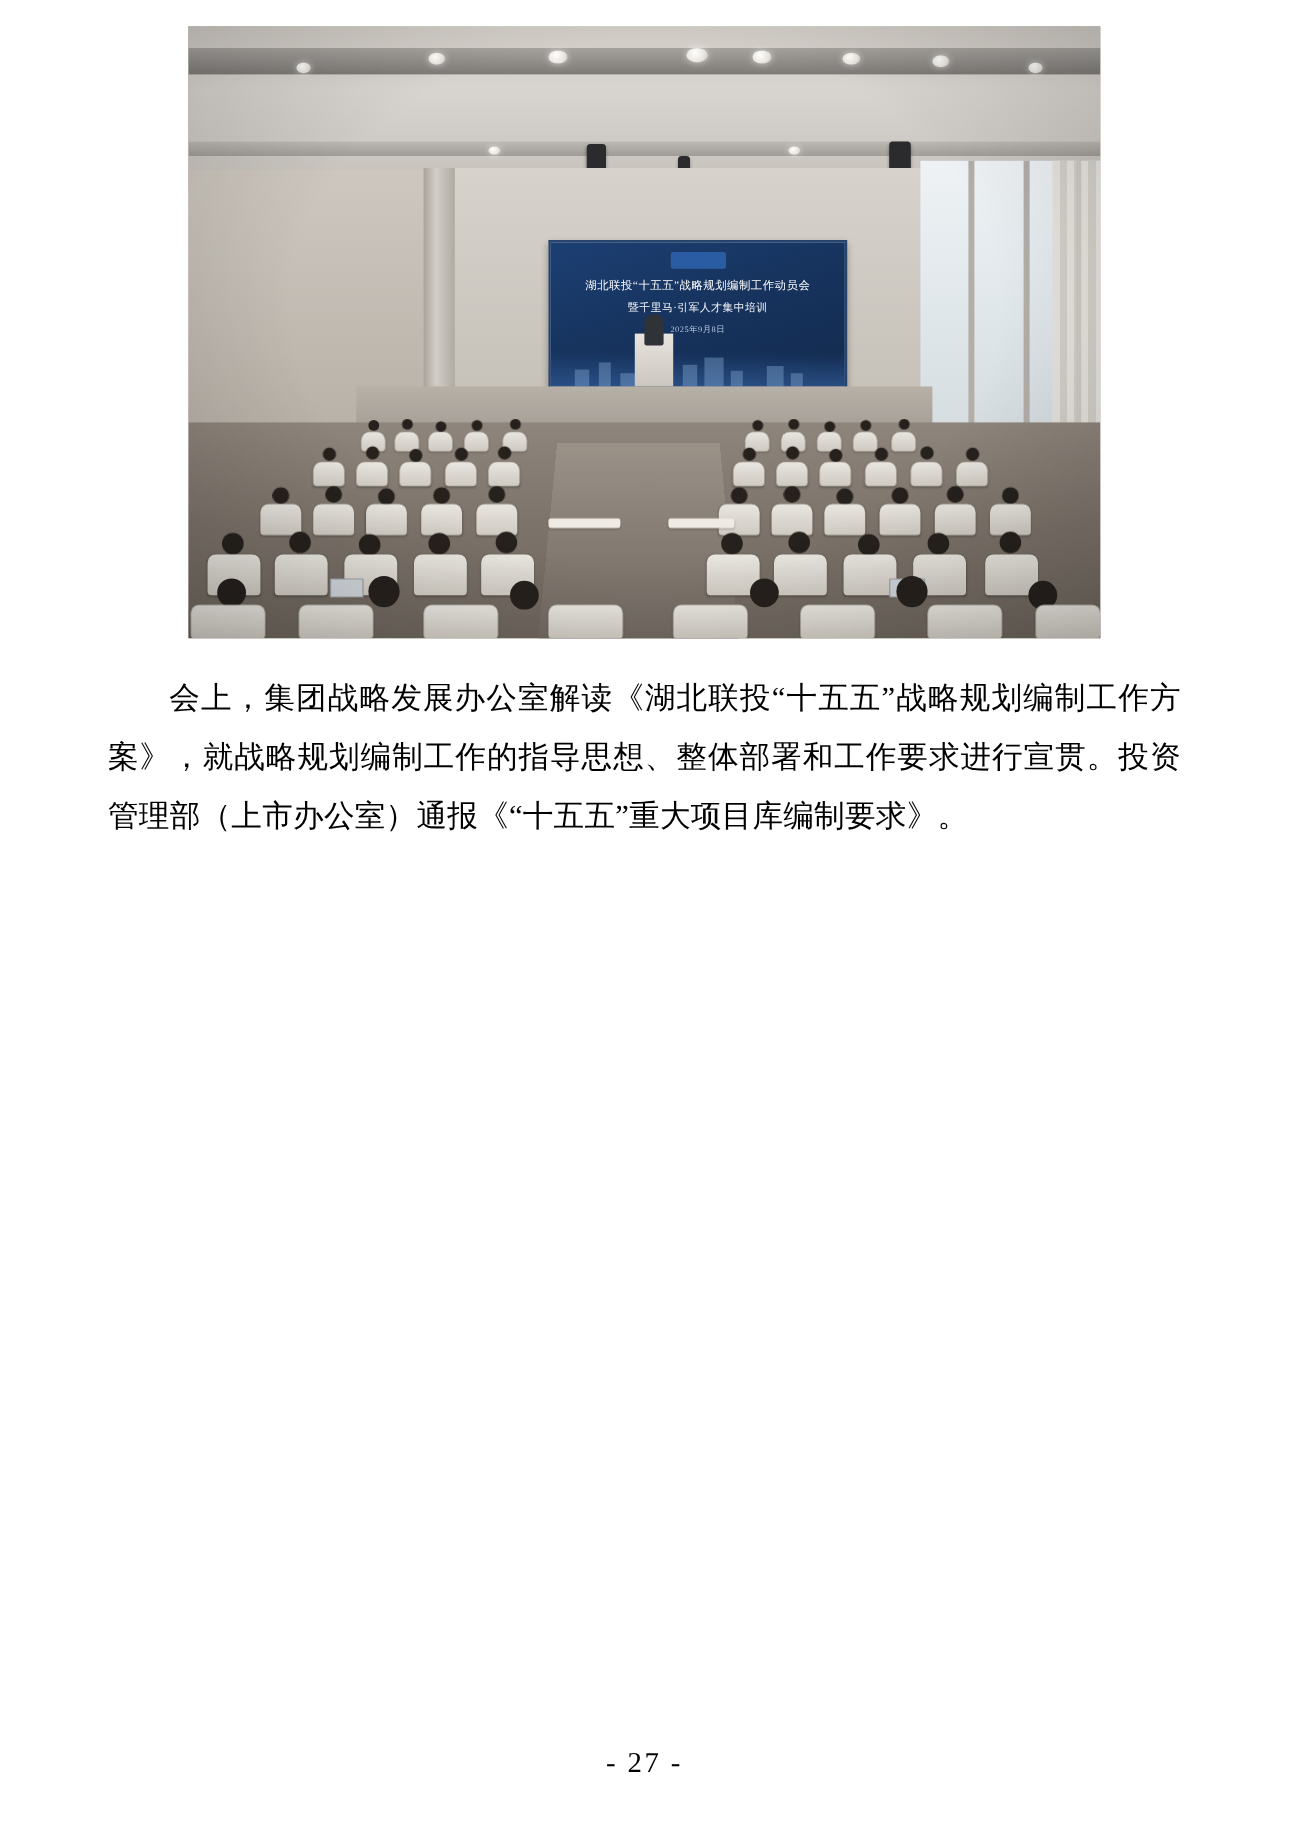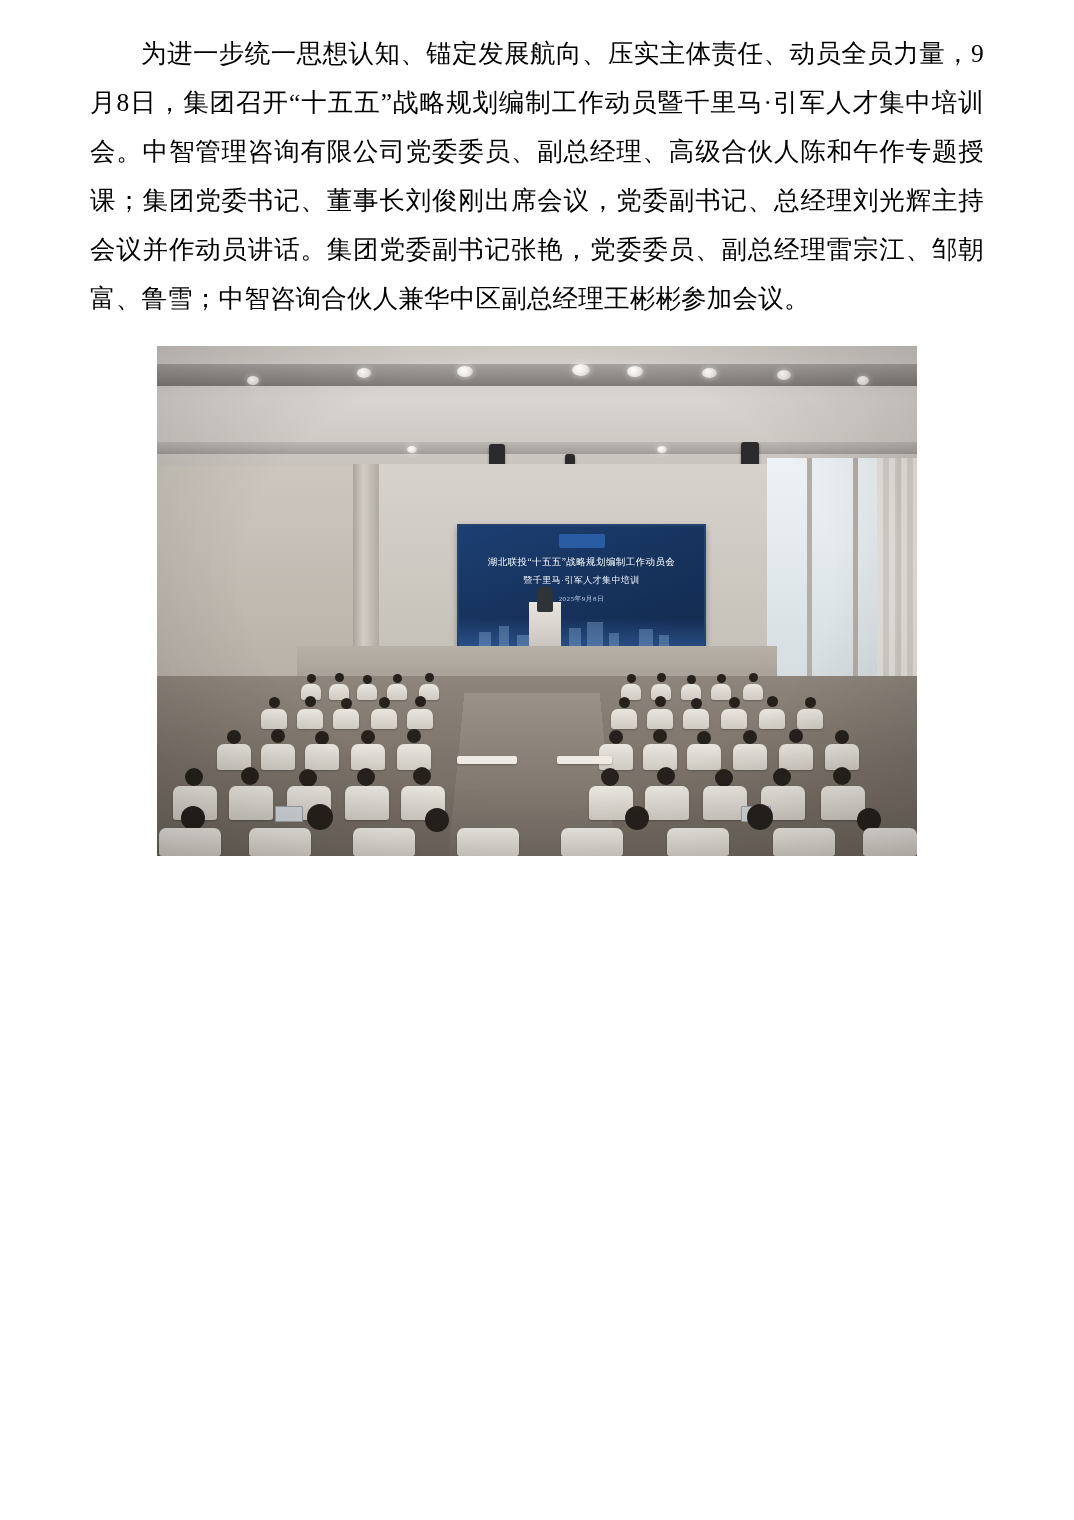"为进一步统一思想认知、锚定发展航向、压实主体责任、动员全员力量，9月8日，集团召" p.body-para { html: <p>为进一步统一思想认知、锚定发展航向、压实主体责任、动员全员力量，9月8日，集团召开“十五五”战略规划编制工作动员暨千里马·引军人才集中培训会。中智管理咨询有限公司党委委员、副总经理、高级合伙人陈和午作专题授课；集团党委书记、董事长刘俊刚出席会议，党委副书记、总经理刘光辉主持会议并作动员讲话。集团党委副书记张艳，党委委员、副总经理雷宗江、邹朝富、鲁雪；中智咨询合伙人兼华中区副总经理王彬彬参加会议。</p> -> none }
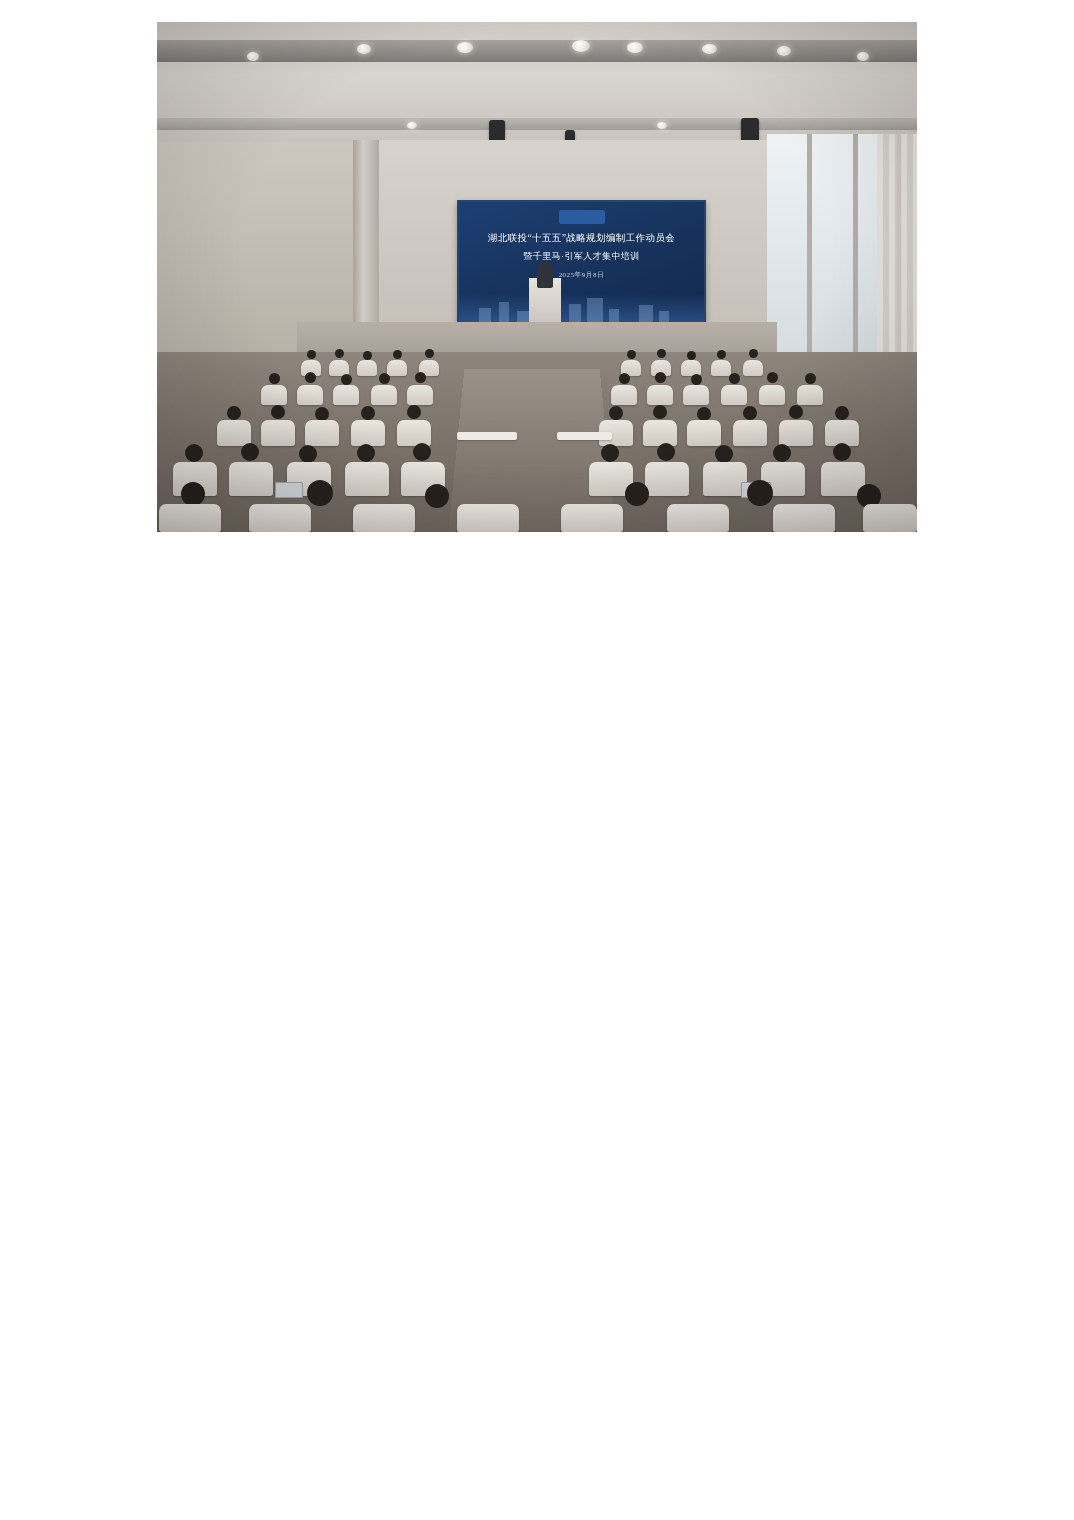"会上，集团战略发展办公室解读《湖北联投“十五五”战略规划编制工作方案》，就战略规" p.body-para { html: none -> <p>会上，集团战略发展办公室解读《湖北联投“十五五”战略规划编制工作方案》，就战略规划编制工作的指导思想、整体部署和工作要求进行宣贯。投资管理部（上市办公室）通报《“十五五”重大项目库编制要求》。</p> }
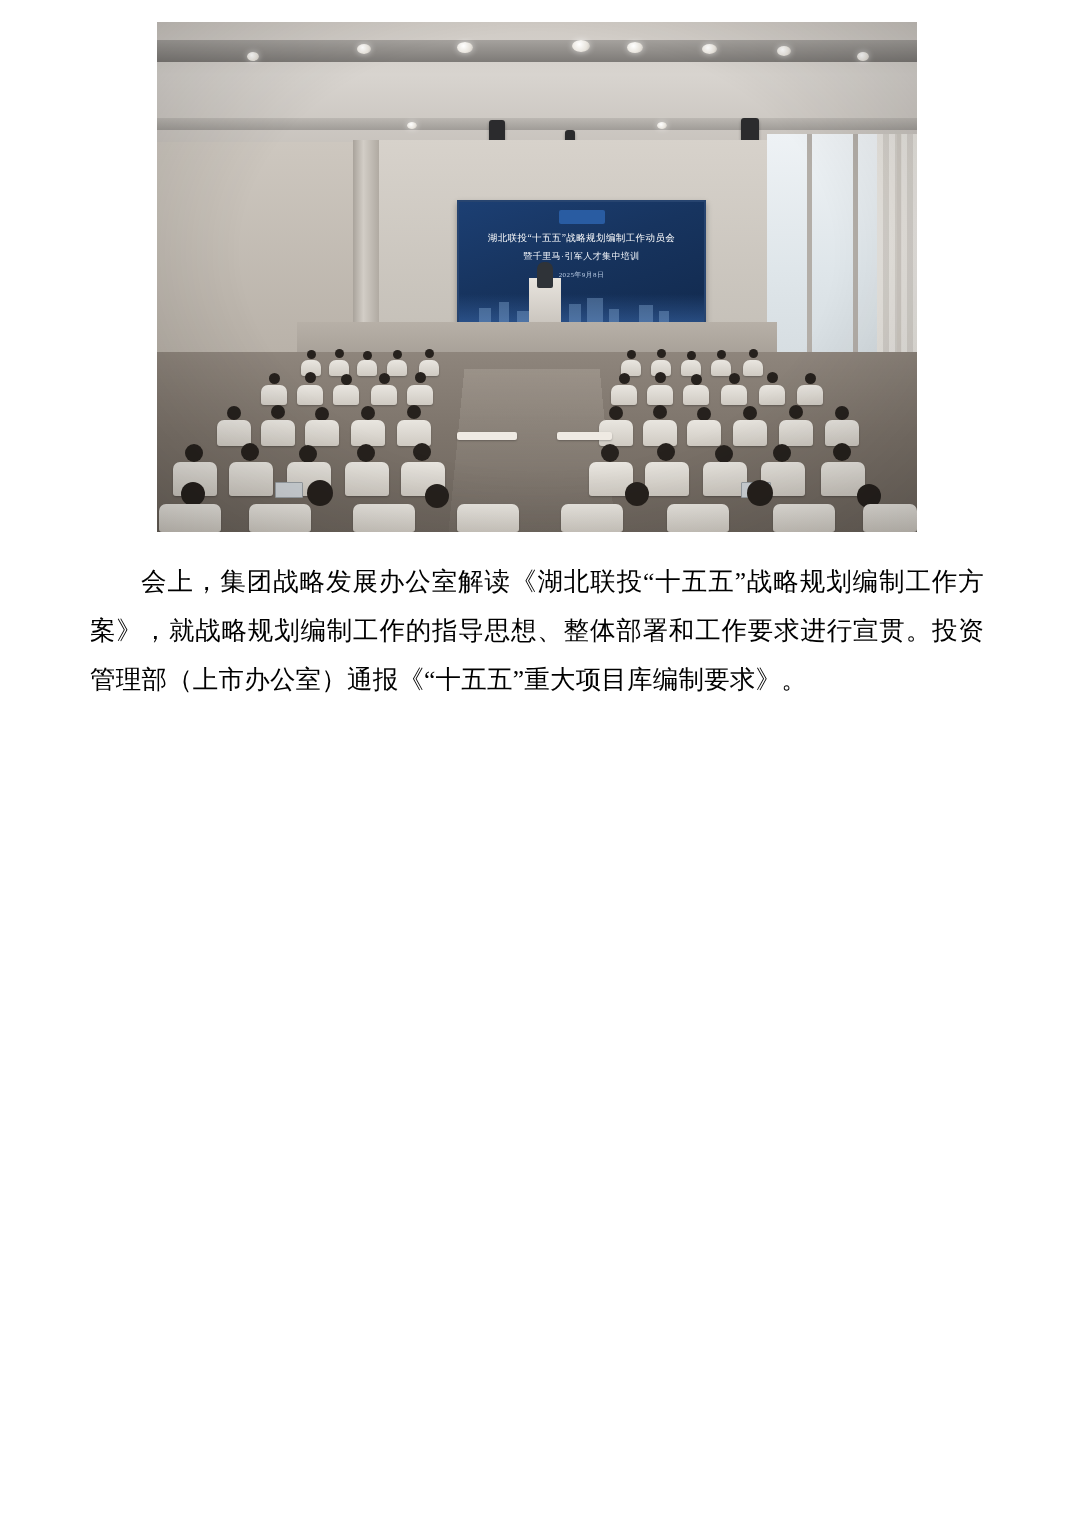"- 27 -" div.page-number { html: none -> <div>- 27 -</div> }
